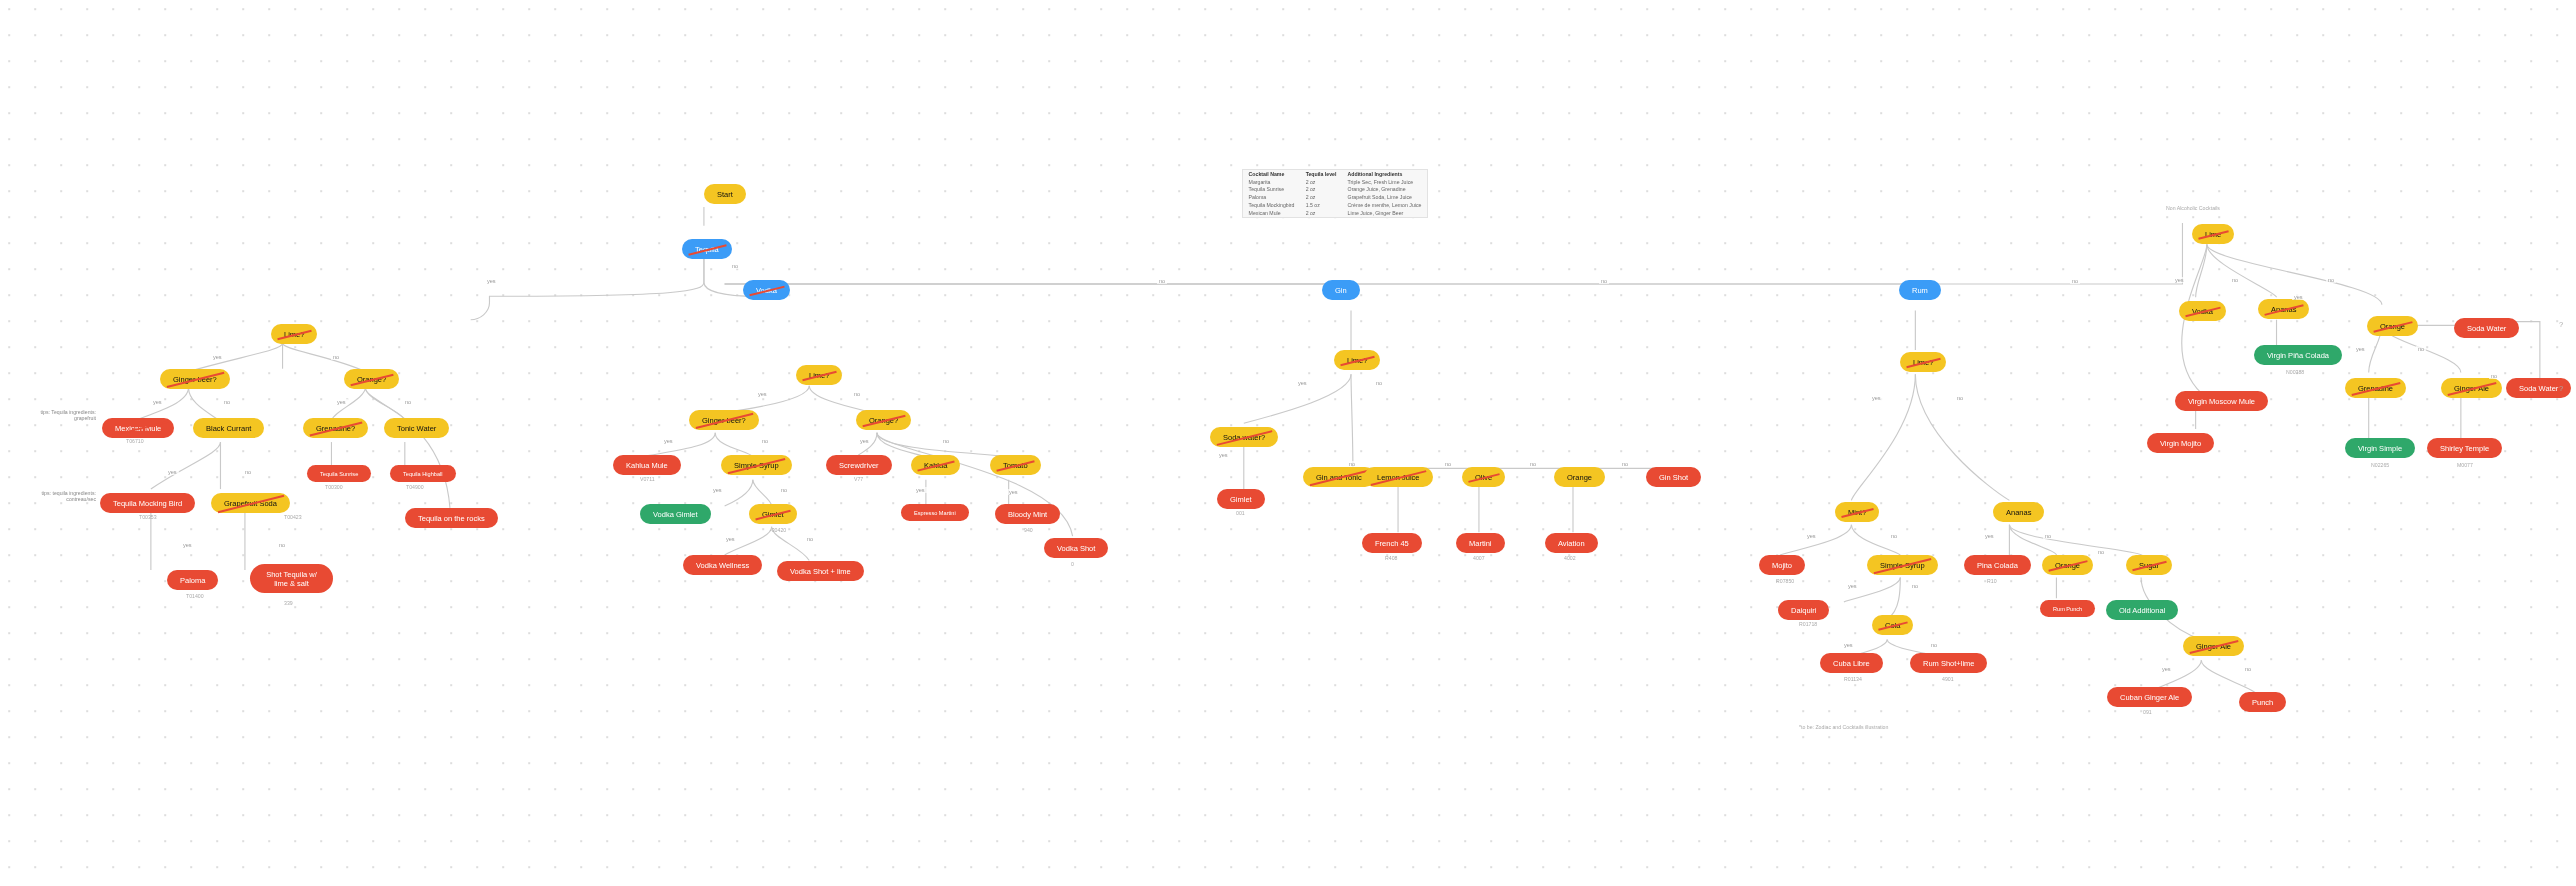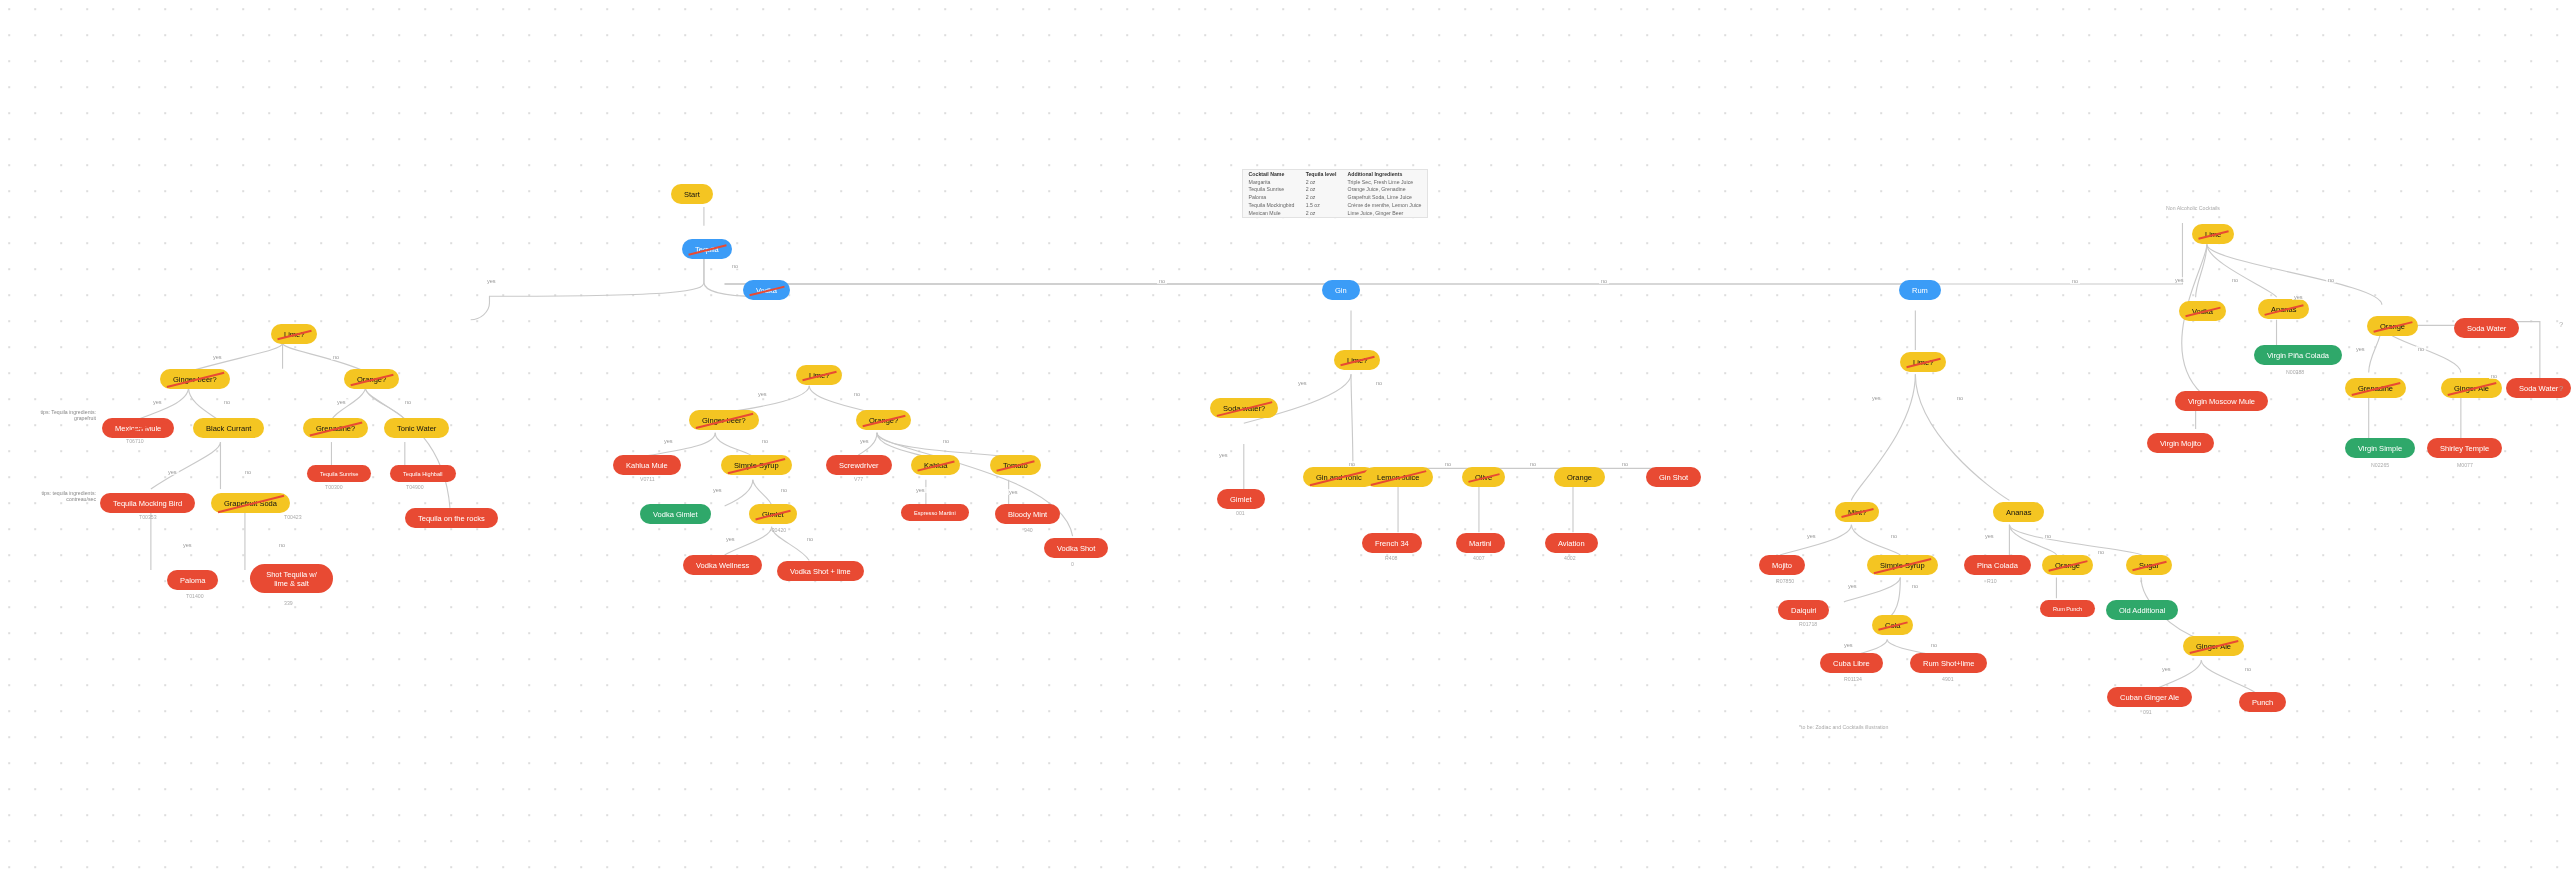"Start" div.node { left: 671px -> 704px }
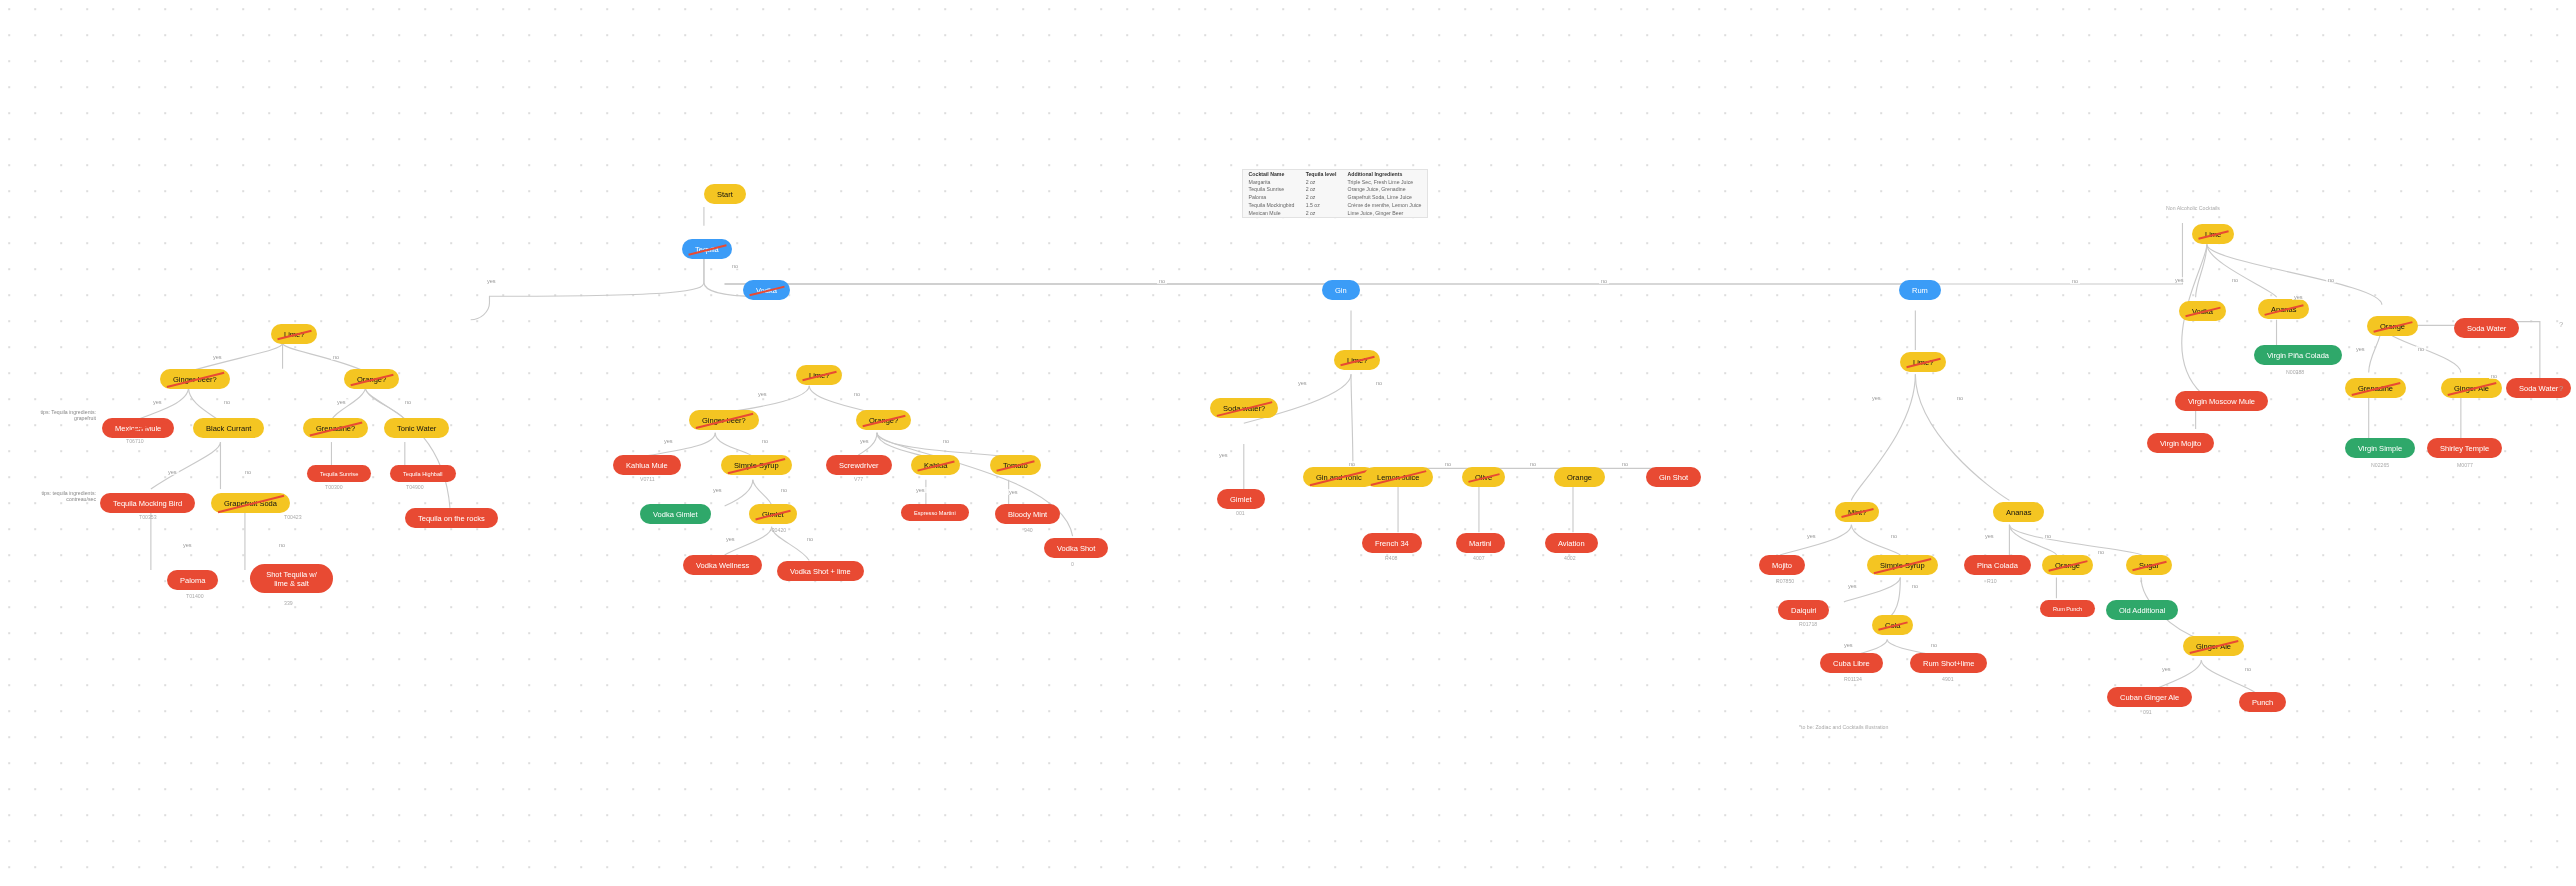"Soda water?" div.node { top: 398px -> 427px }
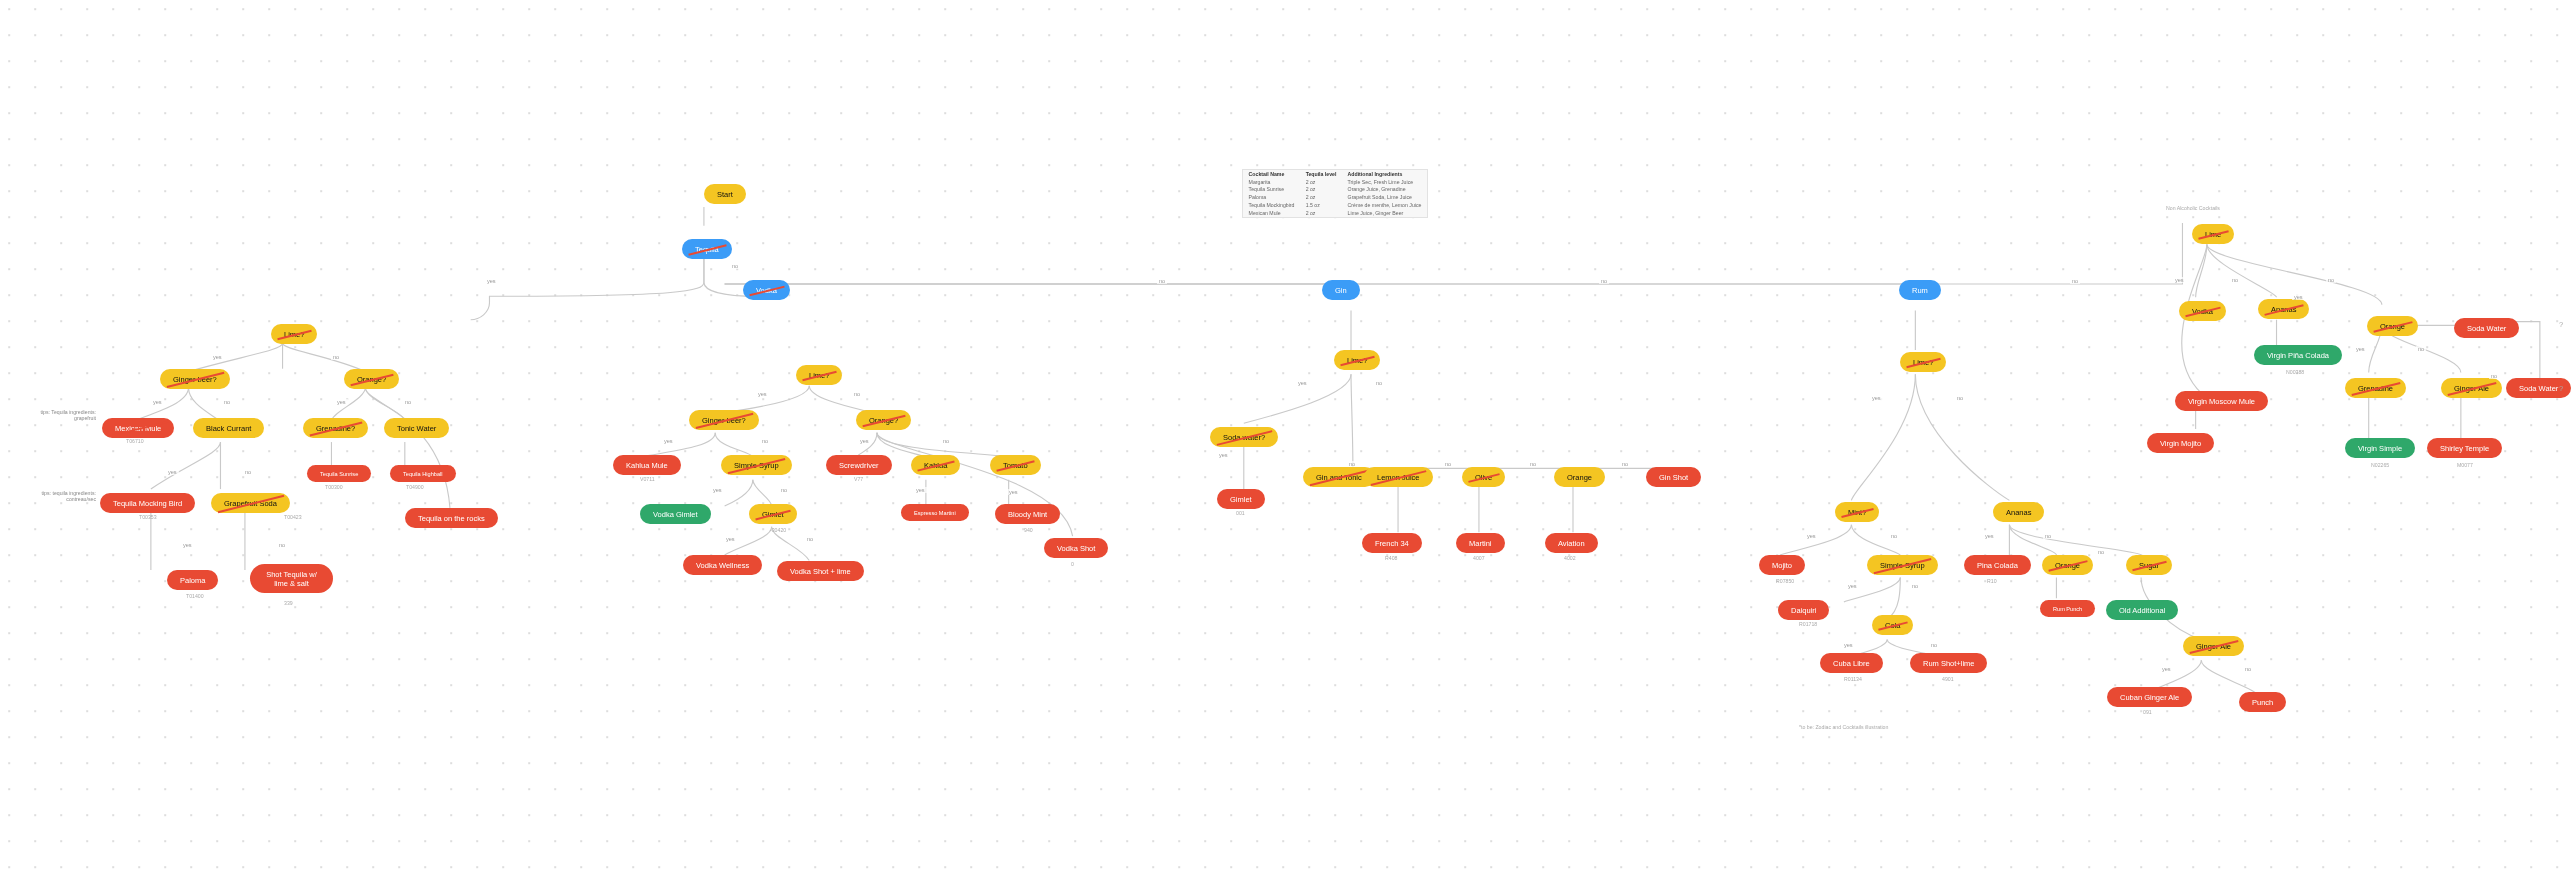"French 34" div.node { text: 34 -> 45 }
